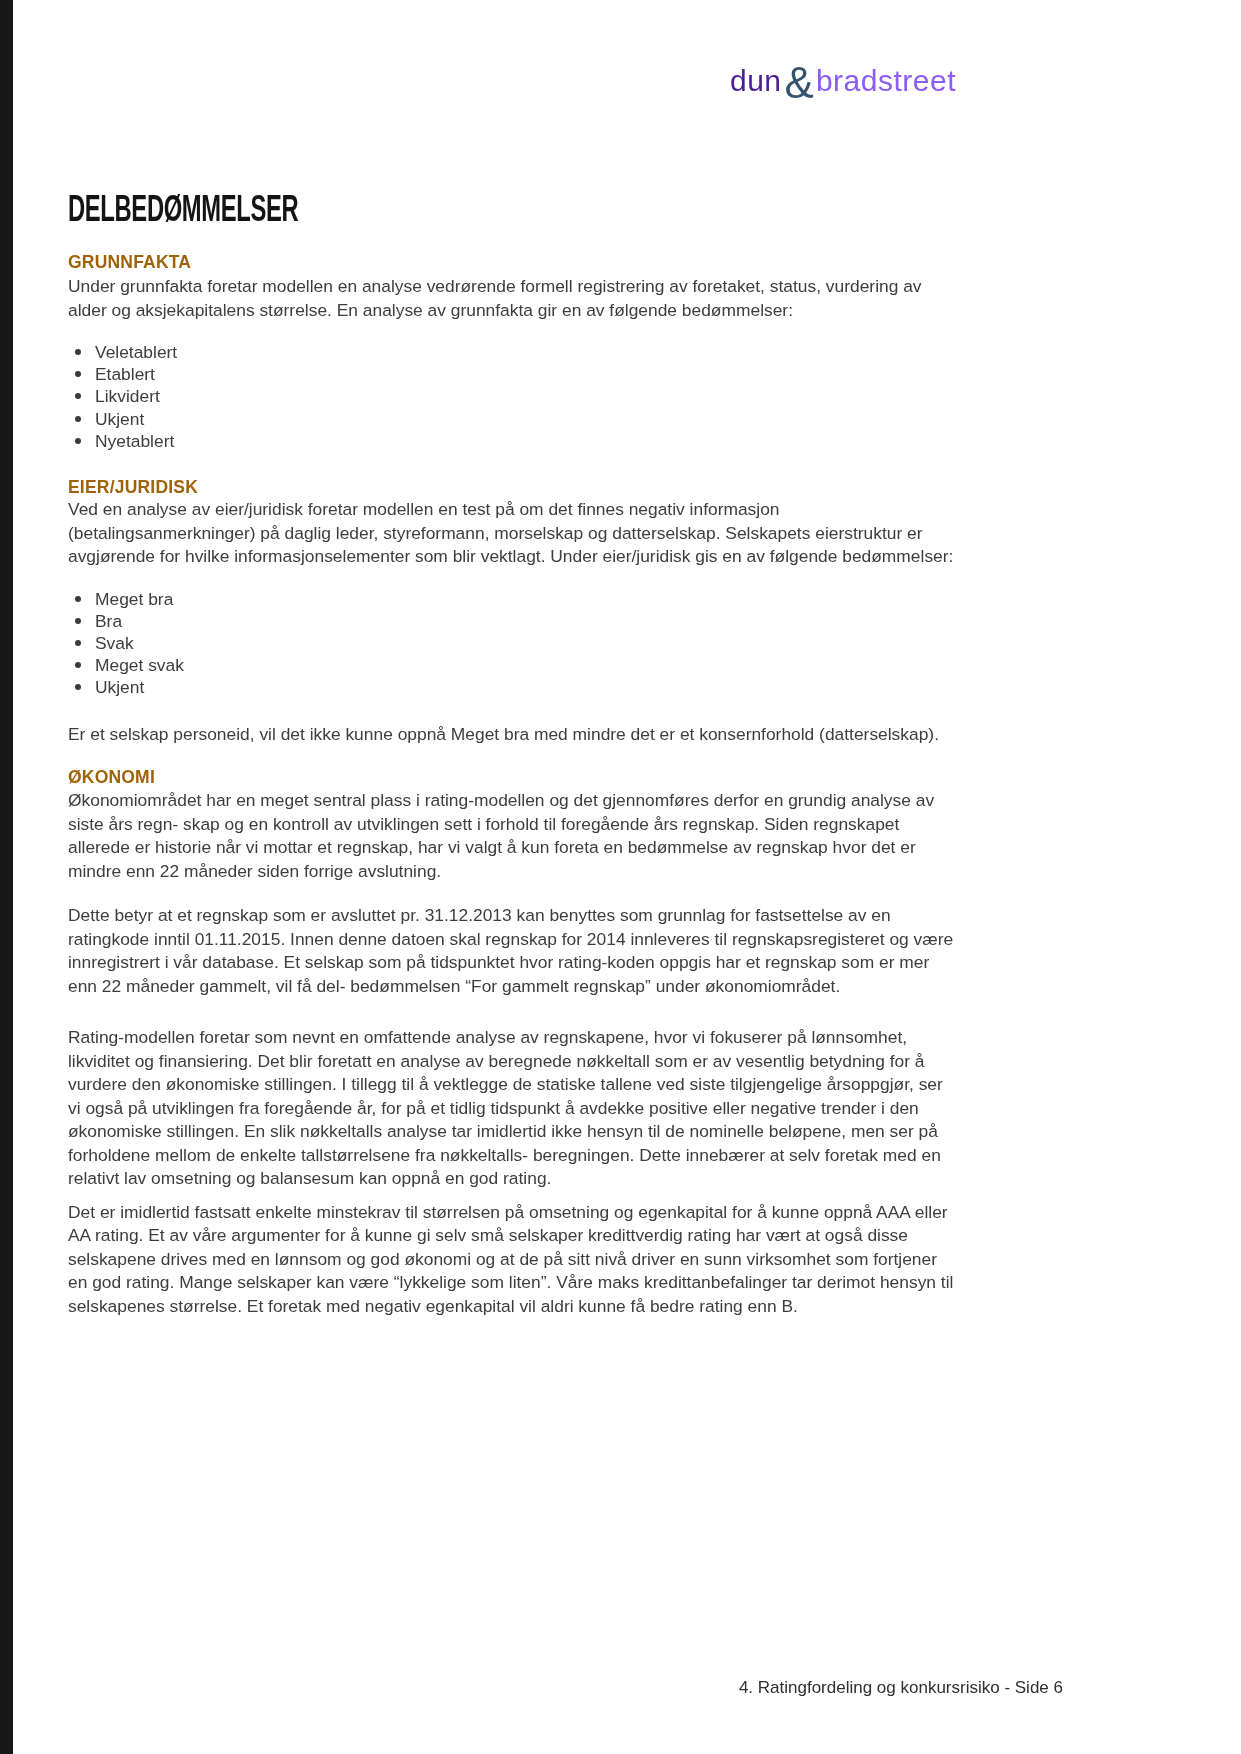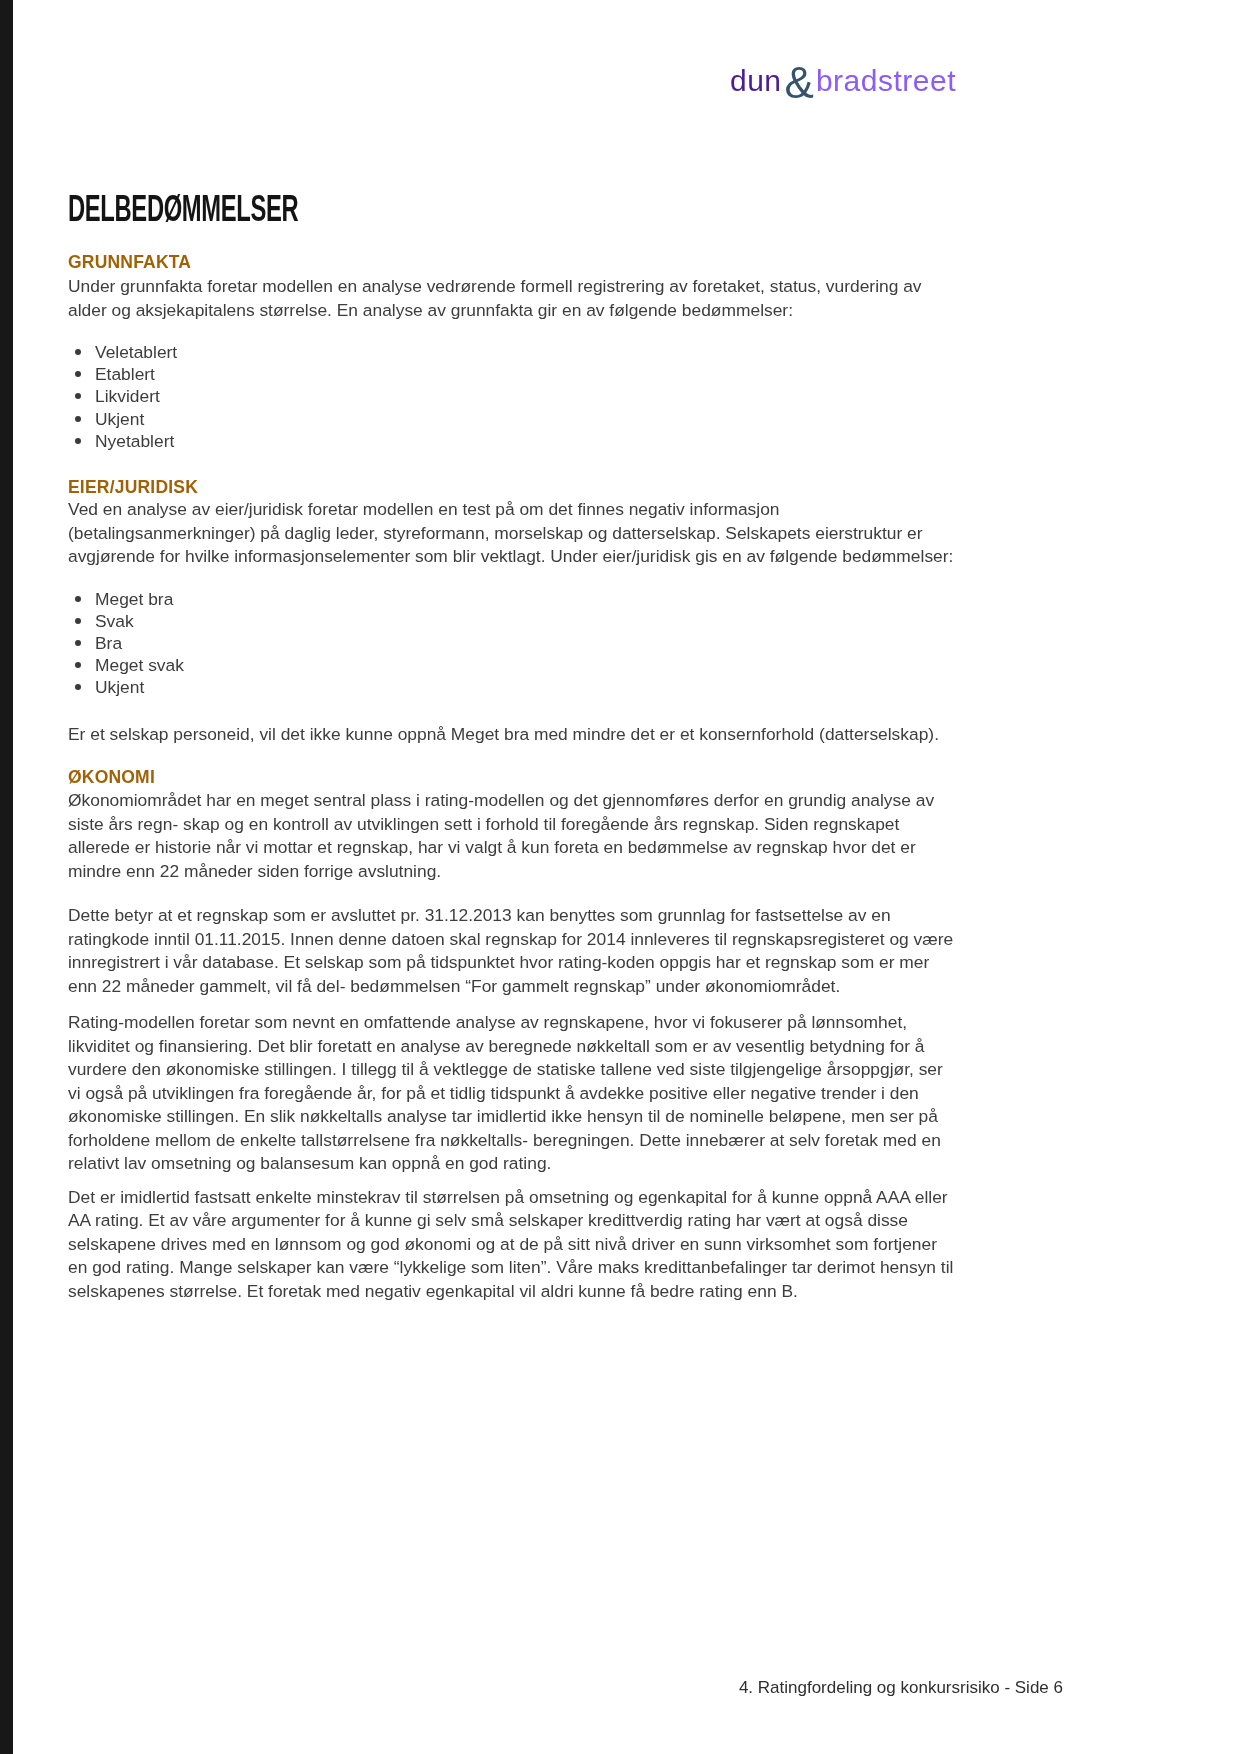"Svak" li { order: before "Bra" -> after "Bra" }
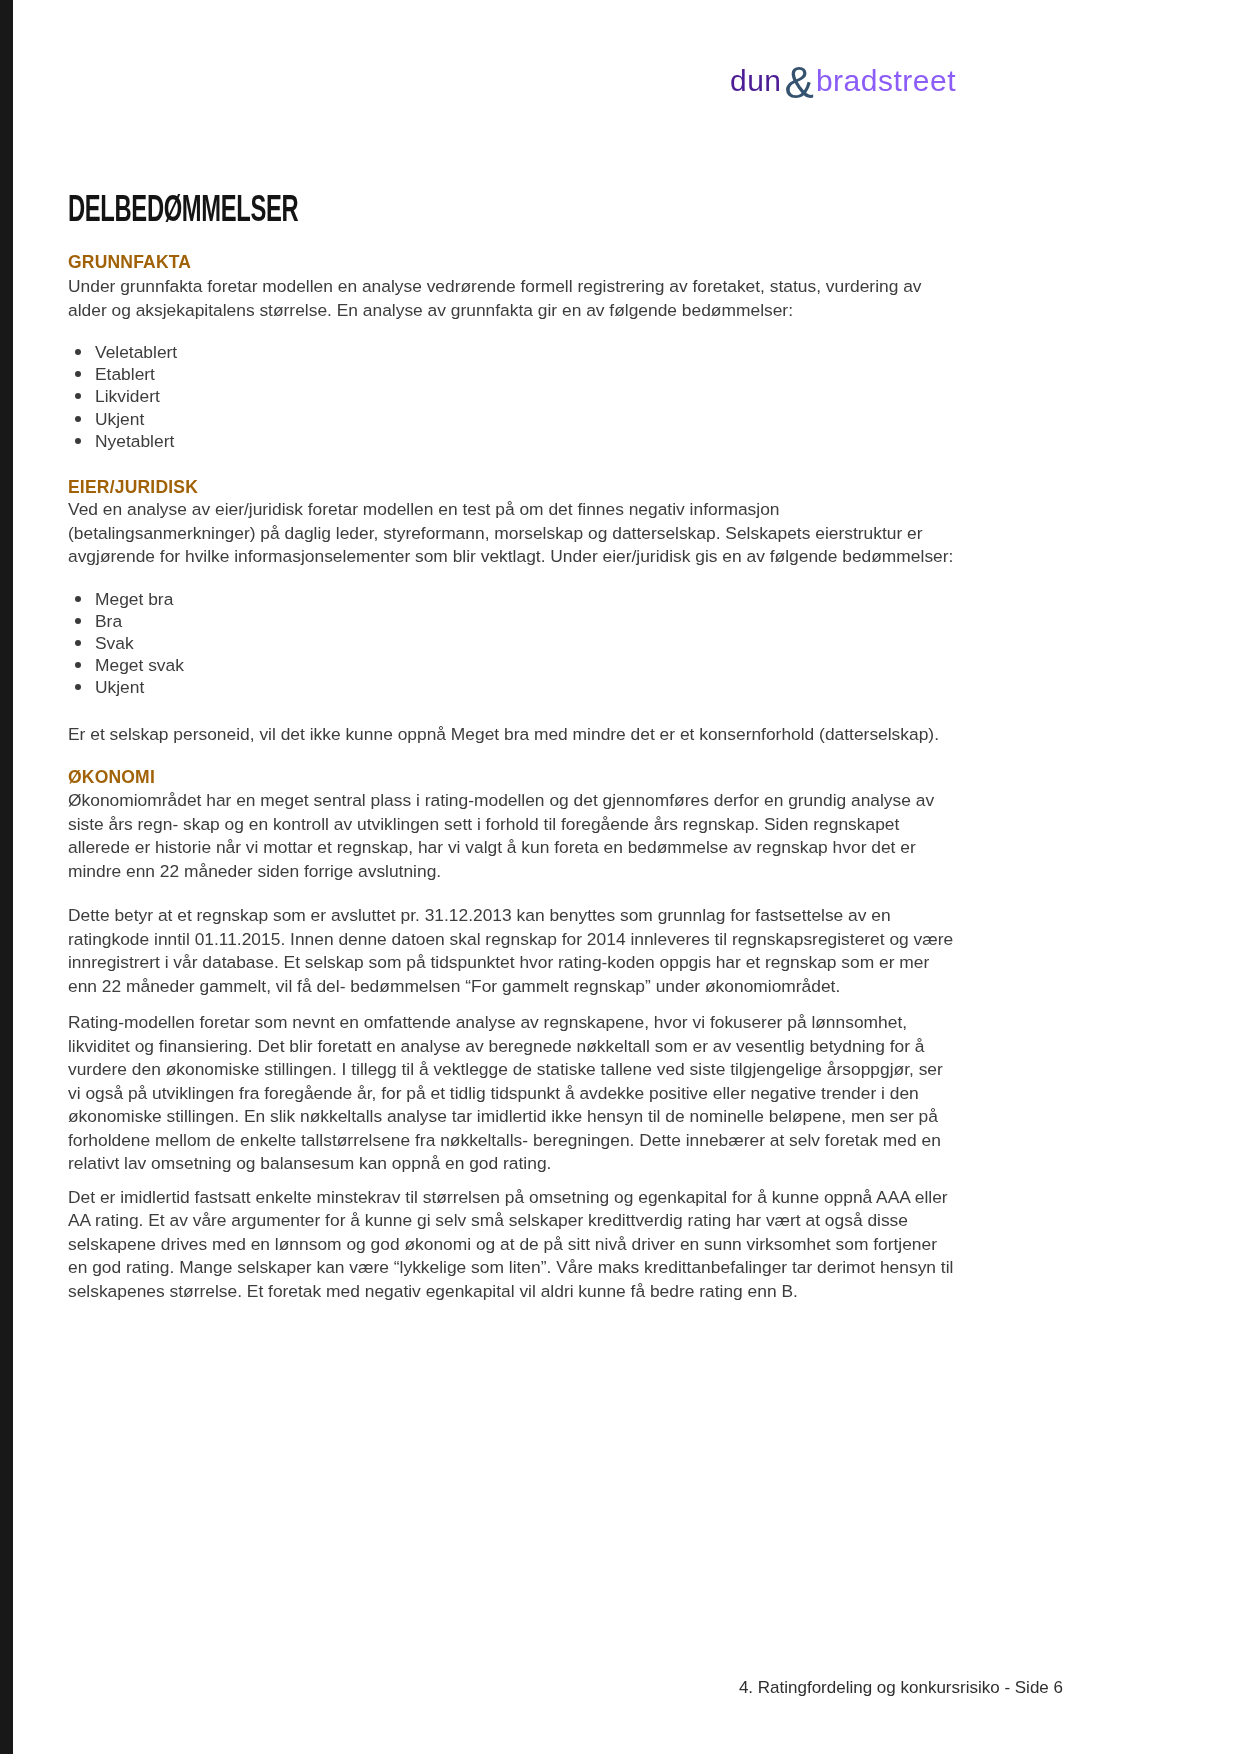"Rating-modellen foretar som nevnt en" .p-ok3 { margin-top: 13px -> 28px }
